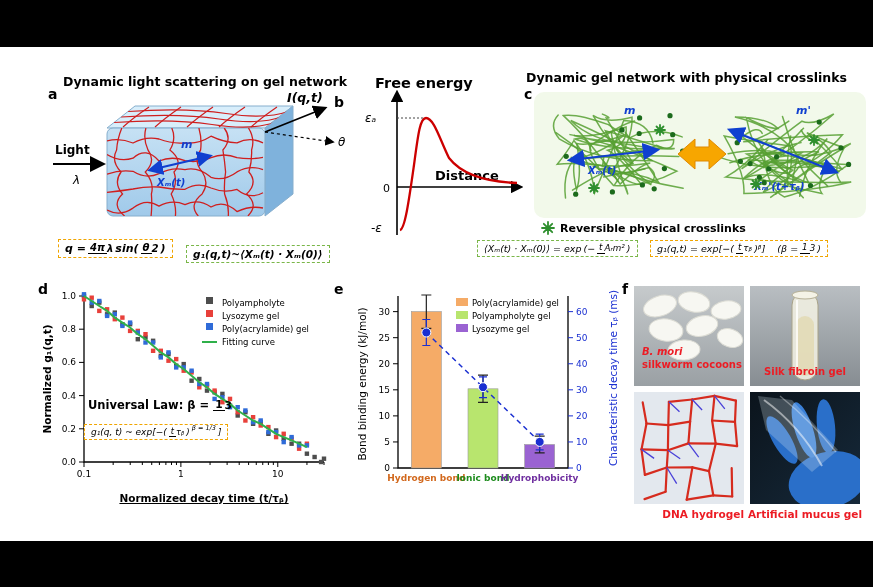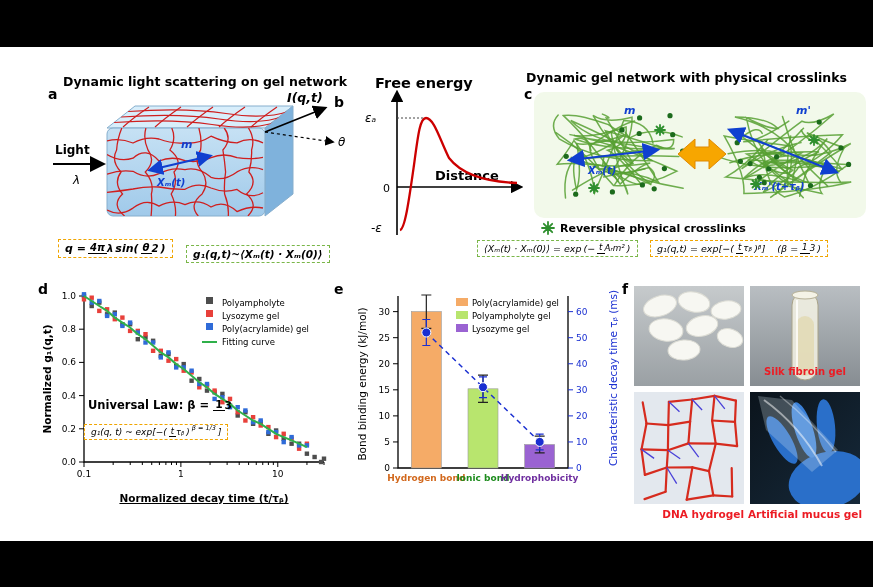"B. mori" div.photo-label { html: none -> <div> <div>B. mori</div> <div>silkworm cocoons</div> </div> }
